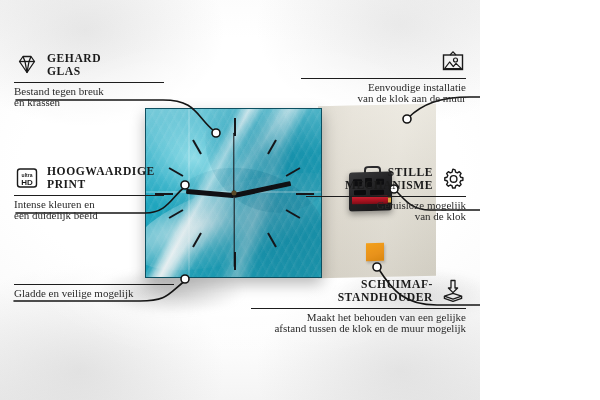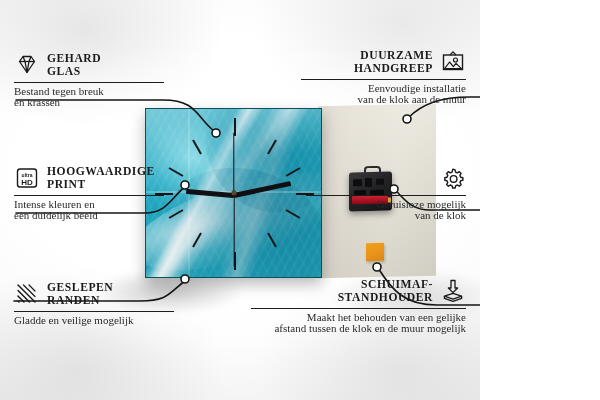"DUURZAME" span.ttl { html: <span>DUURZAME HANDGREEP</span> -> none }
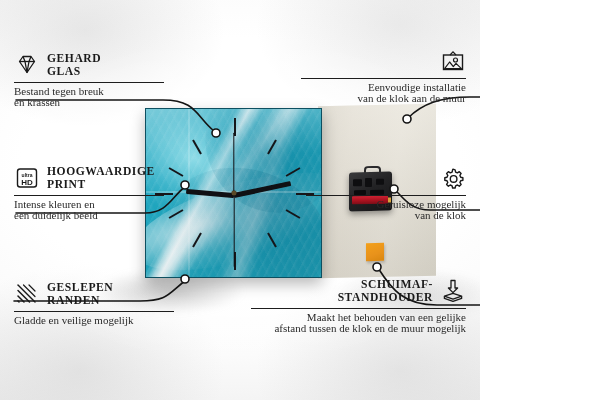"STILLE" span.ttl { html: none -> <span>STILLE MECHANISME</span> }
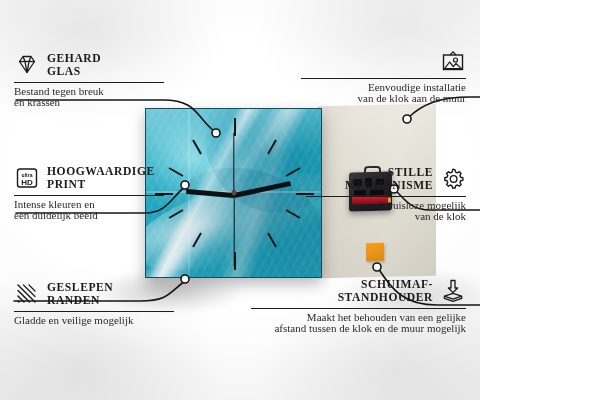"GESLEPEN" div.head { html: <div> <span> <svg> <path></path> <path></path> <path></path> <path></path> <path></path> <path></path> </svg> </span> <span>GESLEPEN RANDEN</span> </div> -> none }
